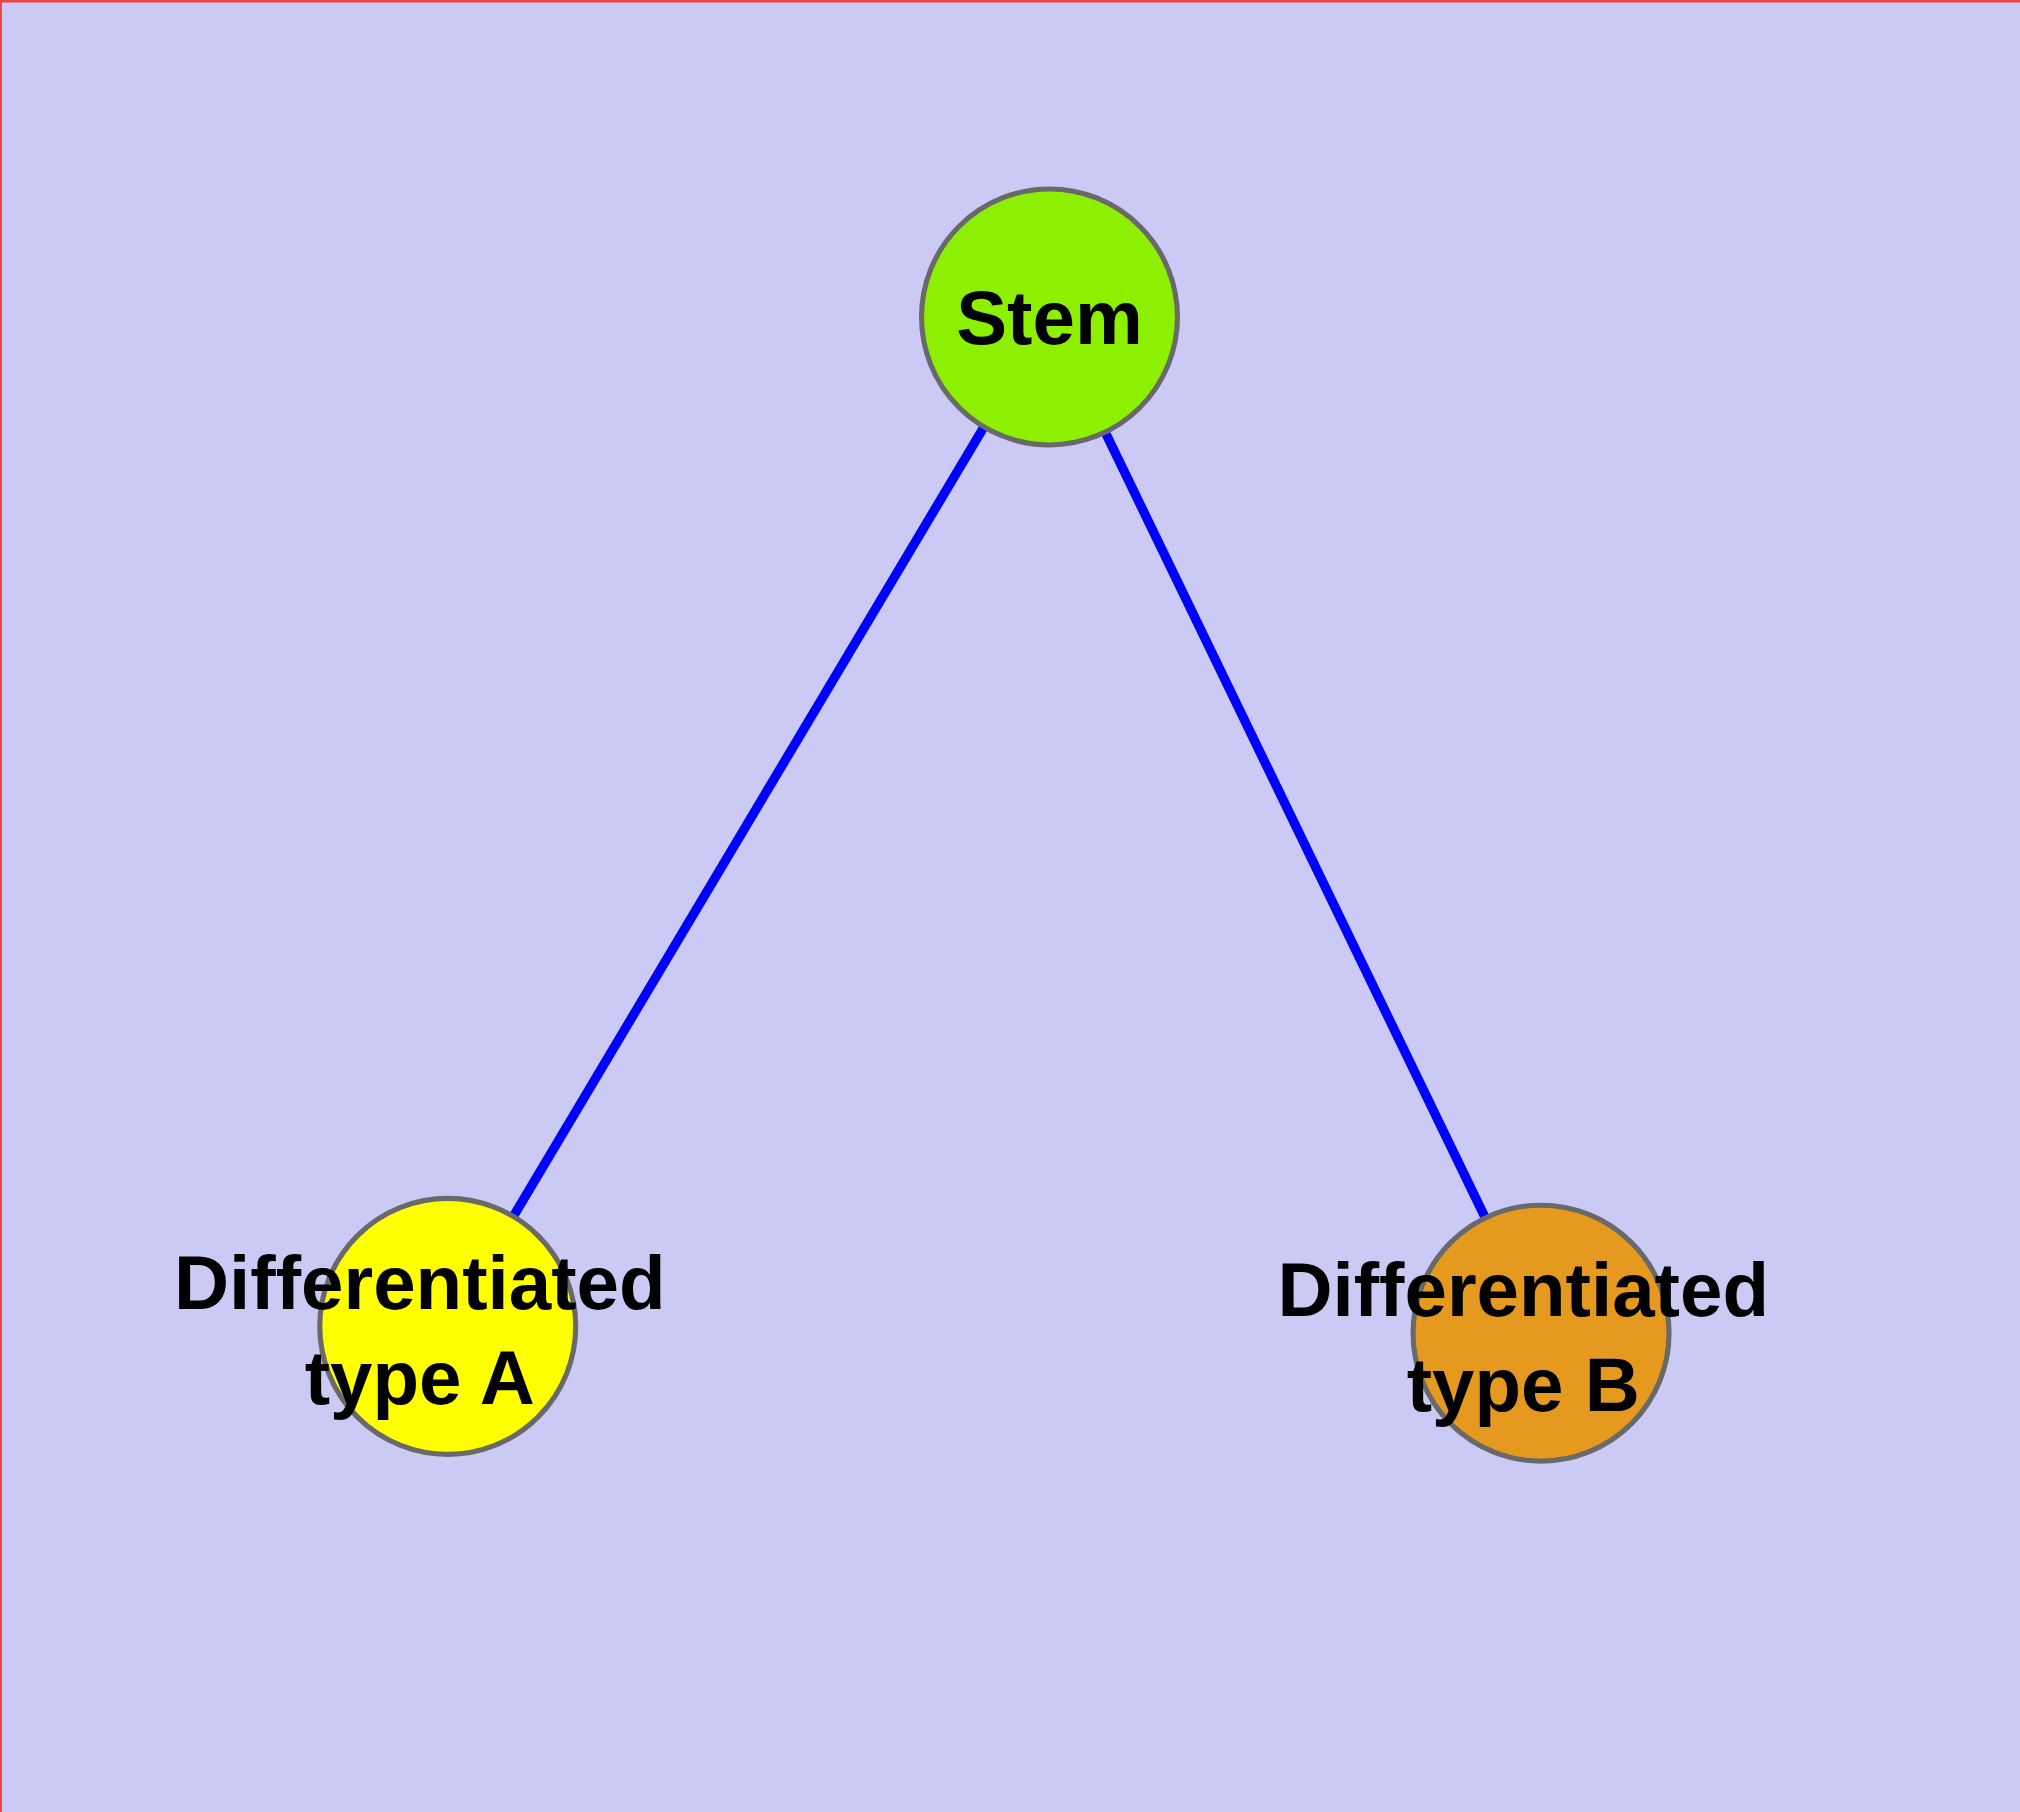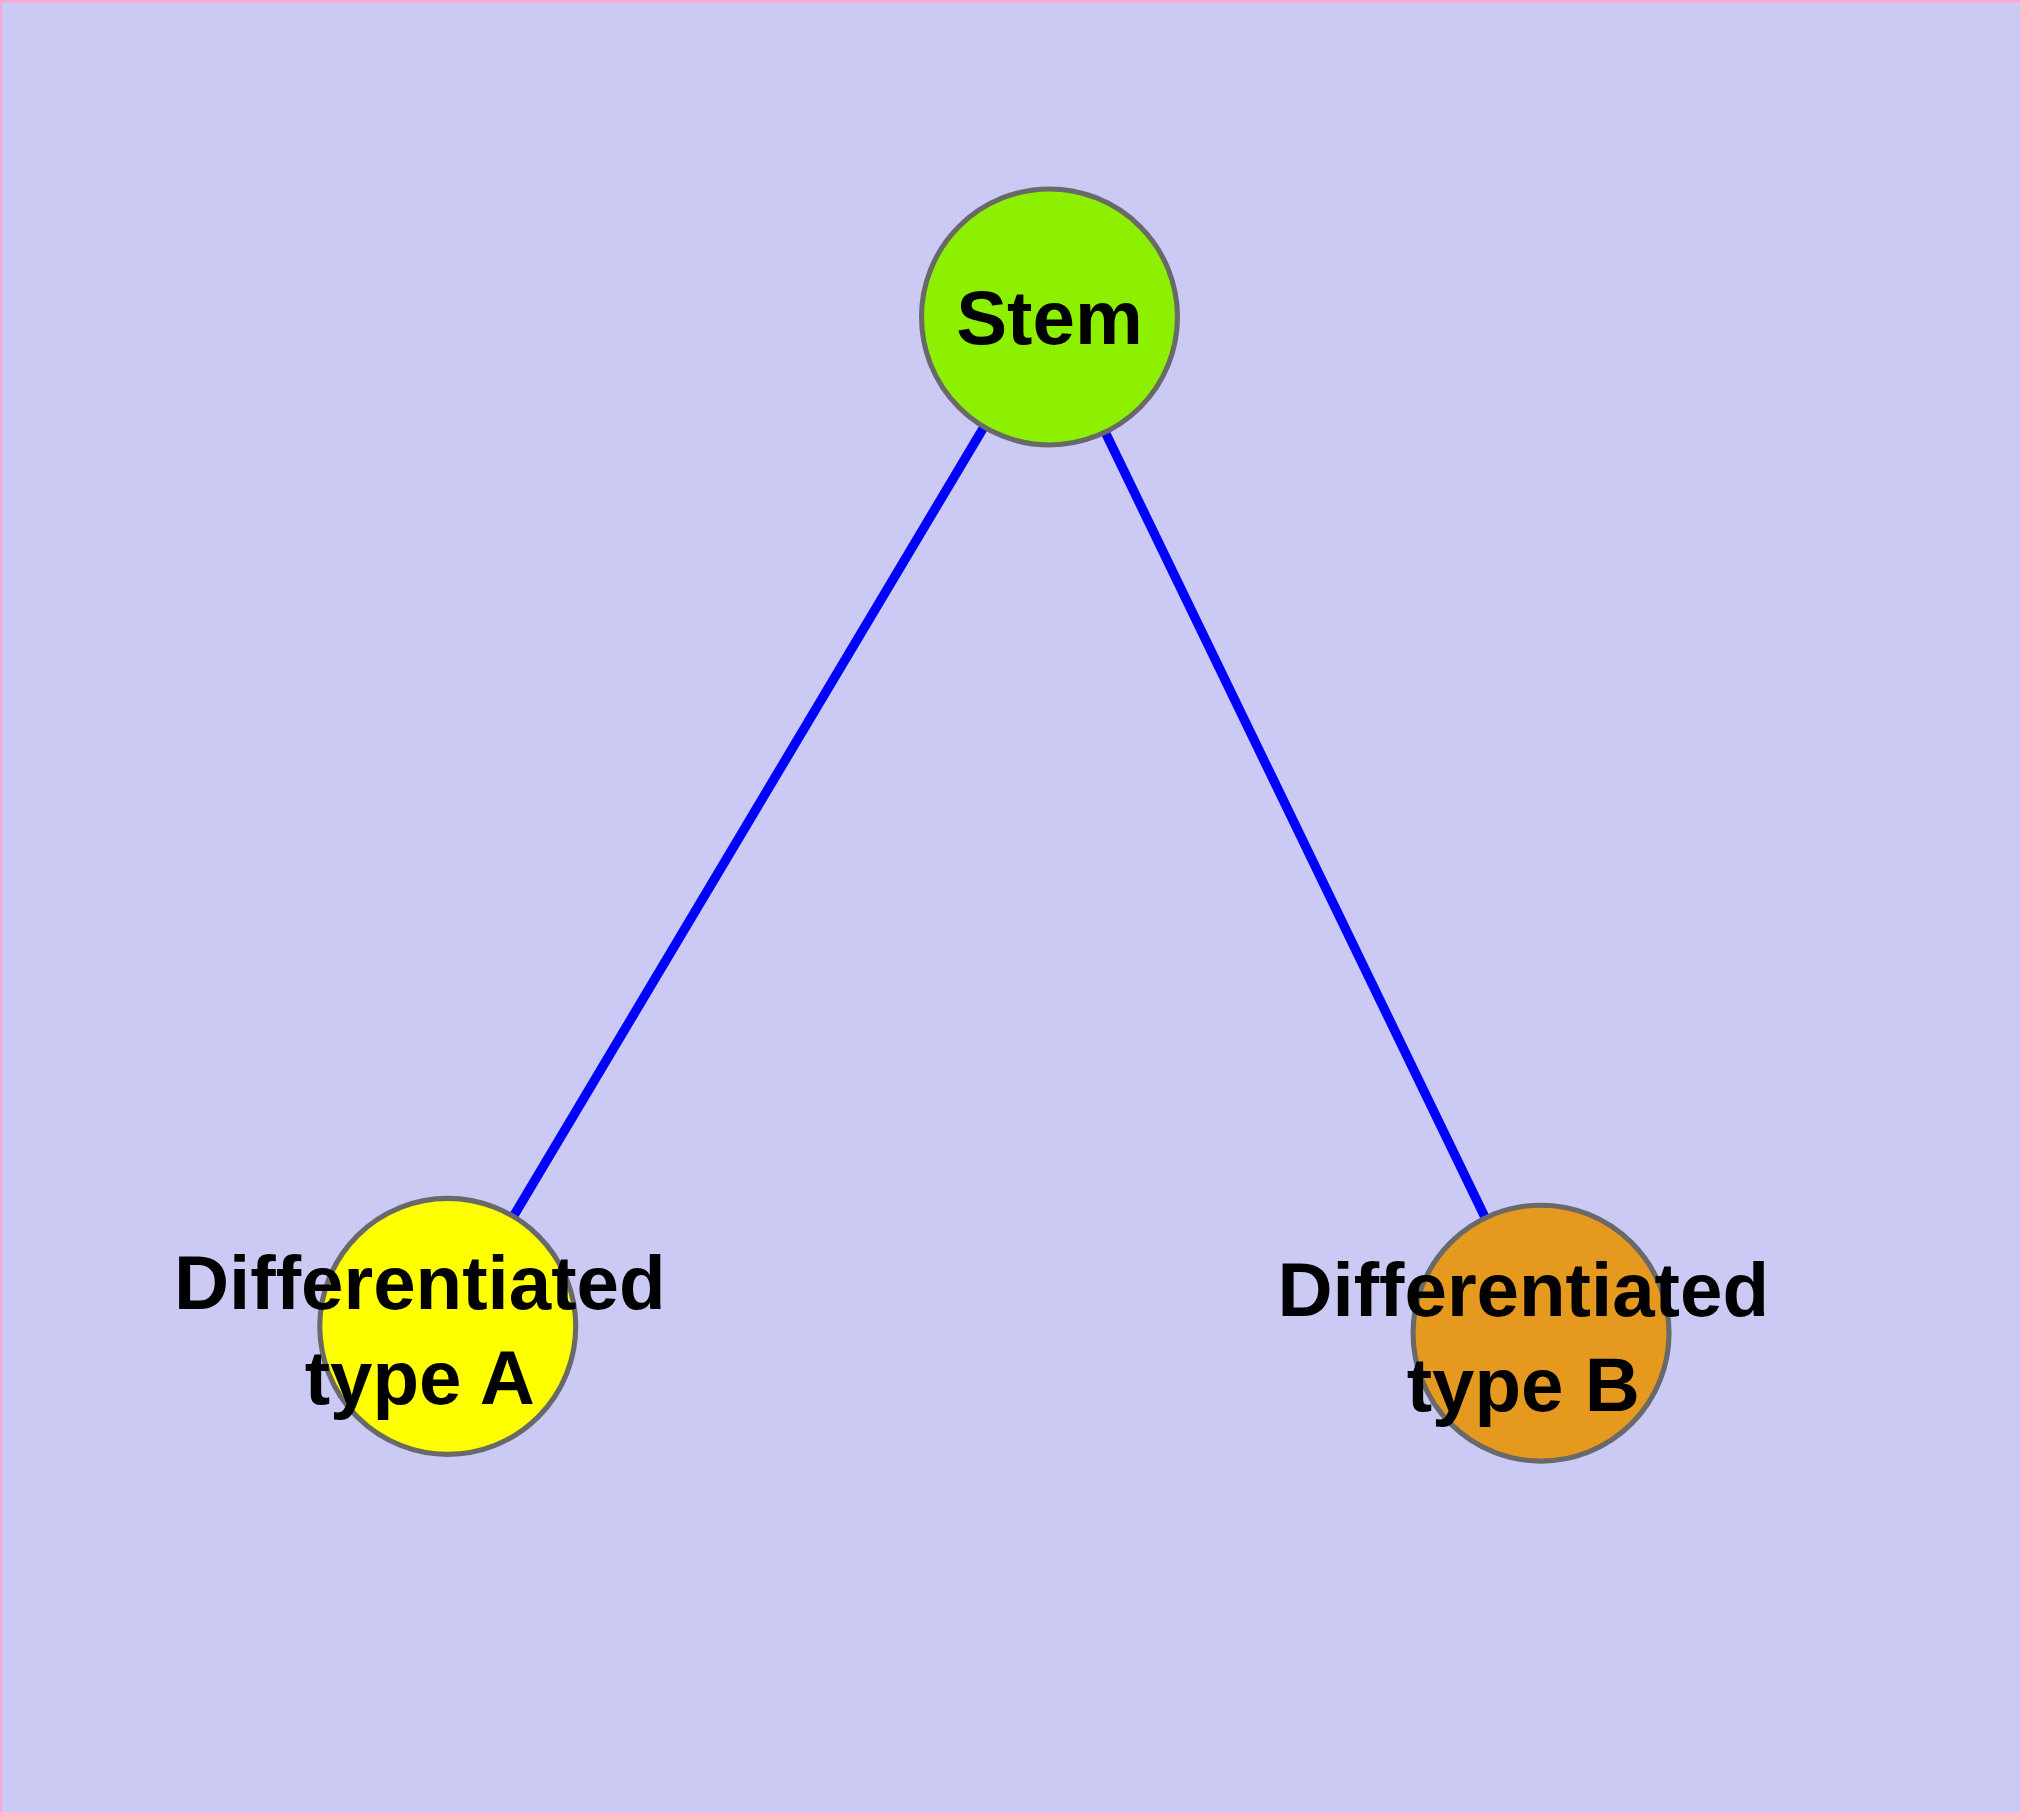"Stem" .stage { background: #f9a8d4 -> #ef4444 }
